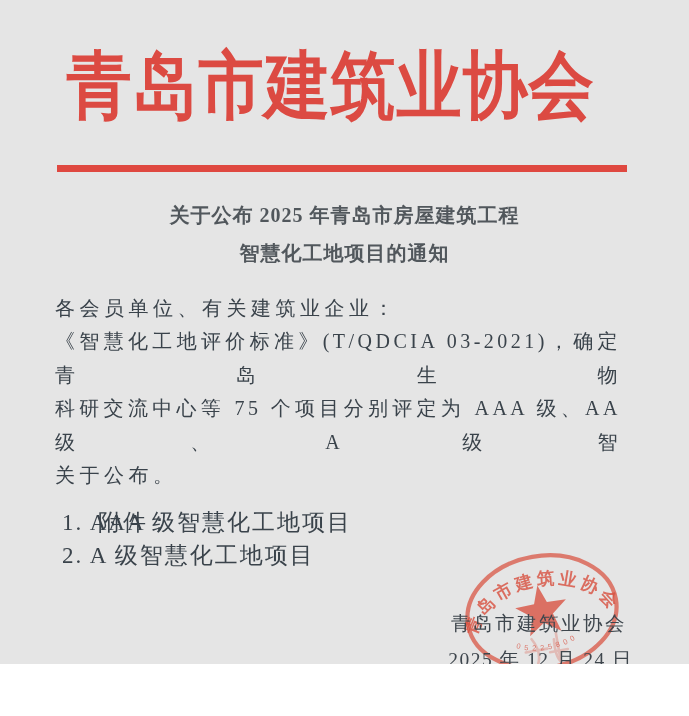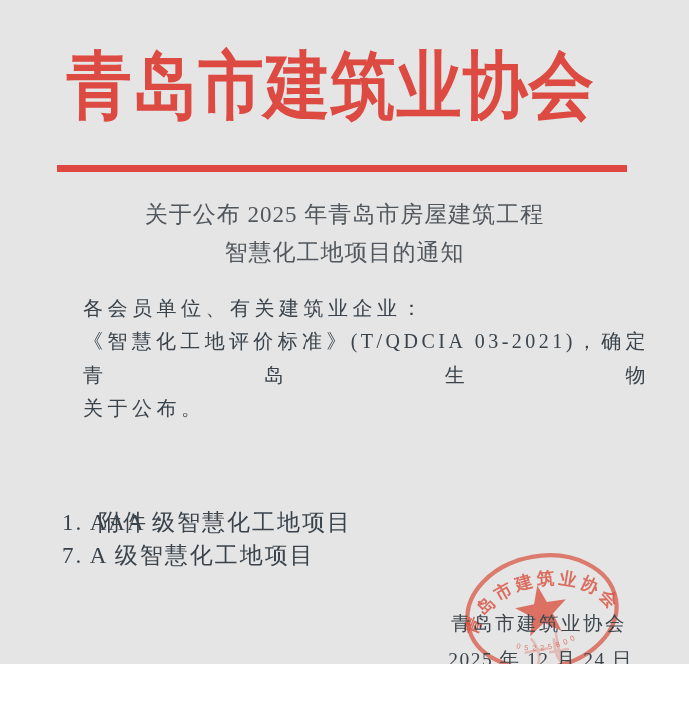"关于公布 2025 年青岛市房屋建筑工程" .doc-title { font-size: 23px -> 20px; font-weight: normal -> bold }
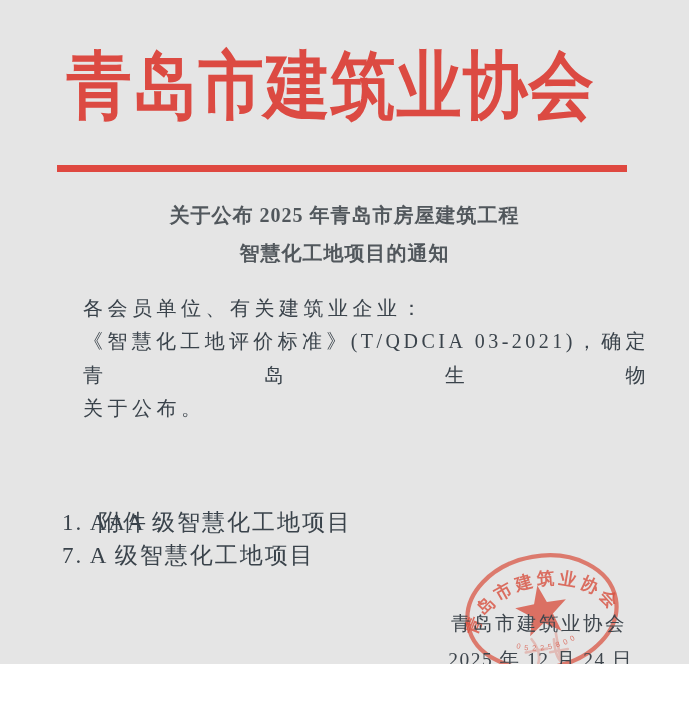"各会员单位、有关建筑业企业：" .body-text { margin-left: 28px -> none }
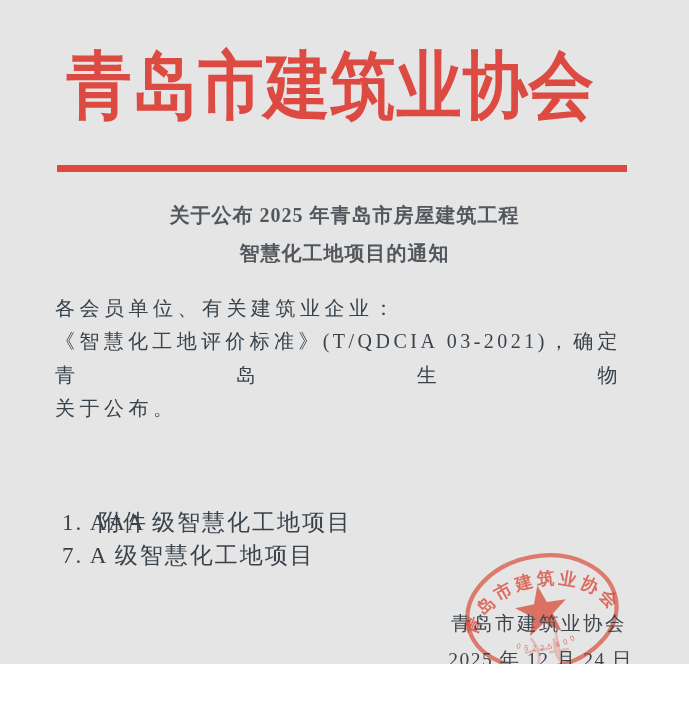"科研交流中心等 75 个项目分别评定为 AAA 级、AA" div.body-line { html: none -> <div>科研交流中心等 75 个项目分别评定为 AAA 级、AA 级、A 级智</div> }
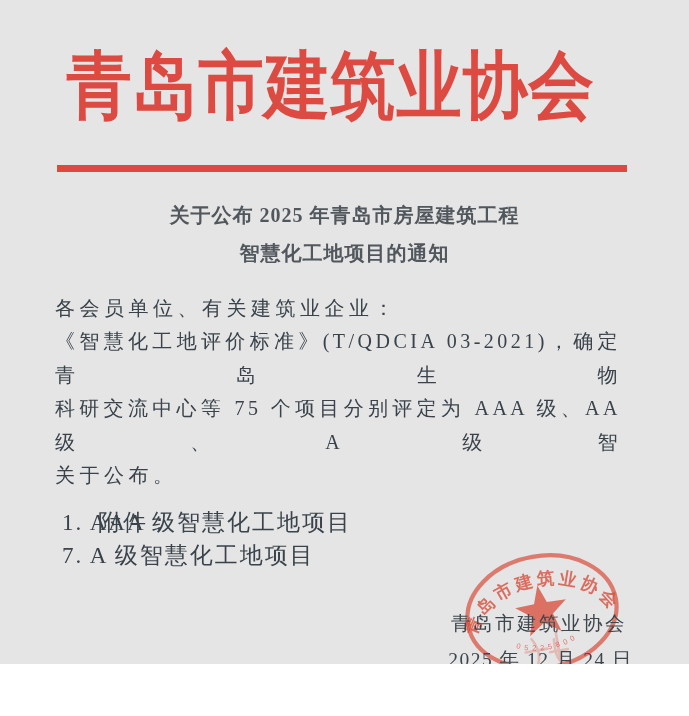"7. A 级智慧化工地项目" div.att-item { text: 7 -> 2 }
